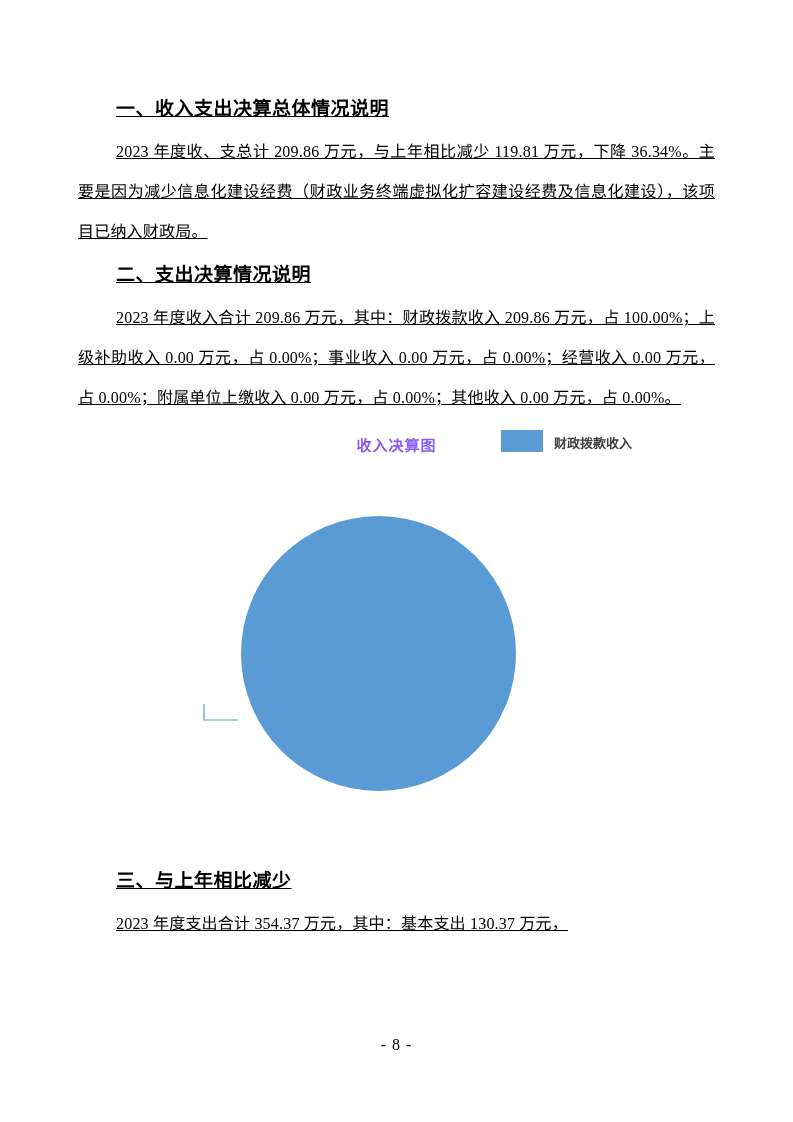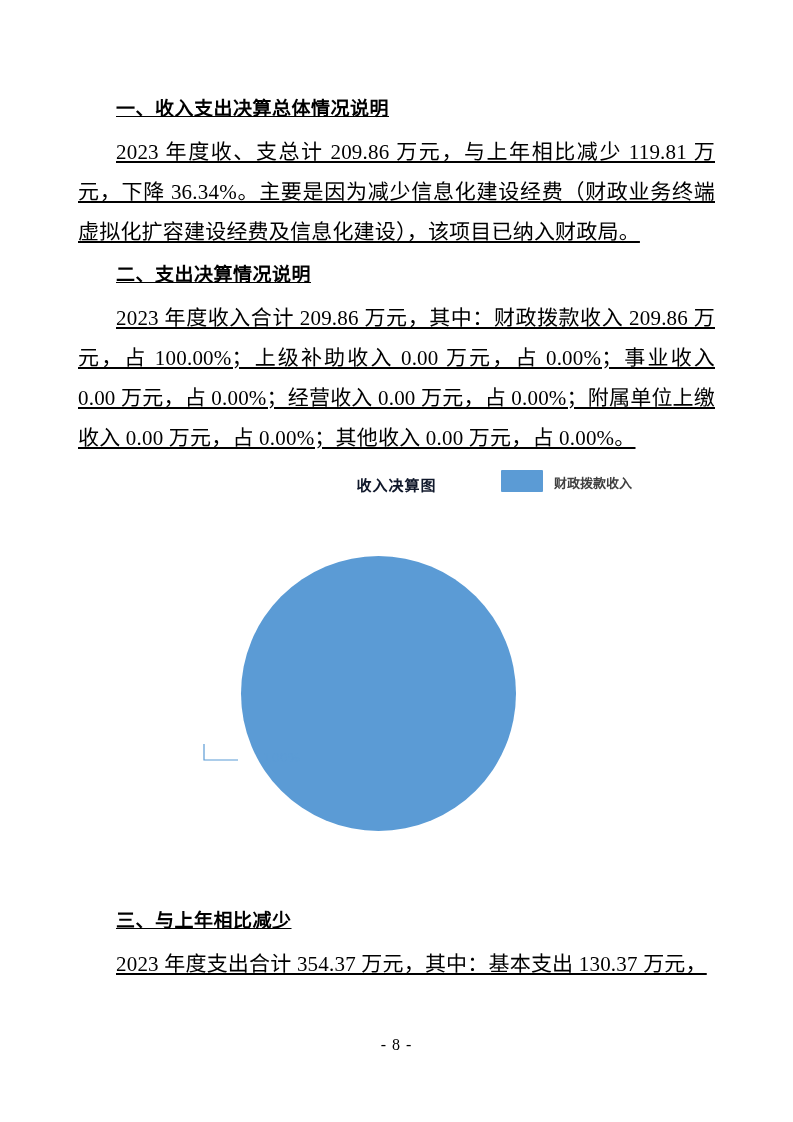"2023 年度收、支总计 209.86 万元，与上年相比减少 119.81" p.body-text { font-size: 21px -> 16px }
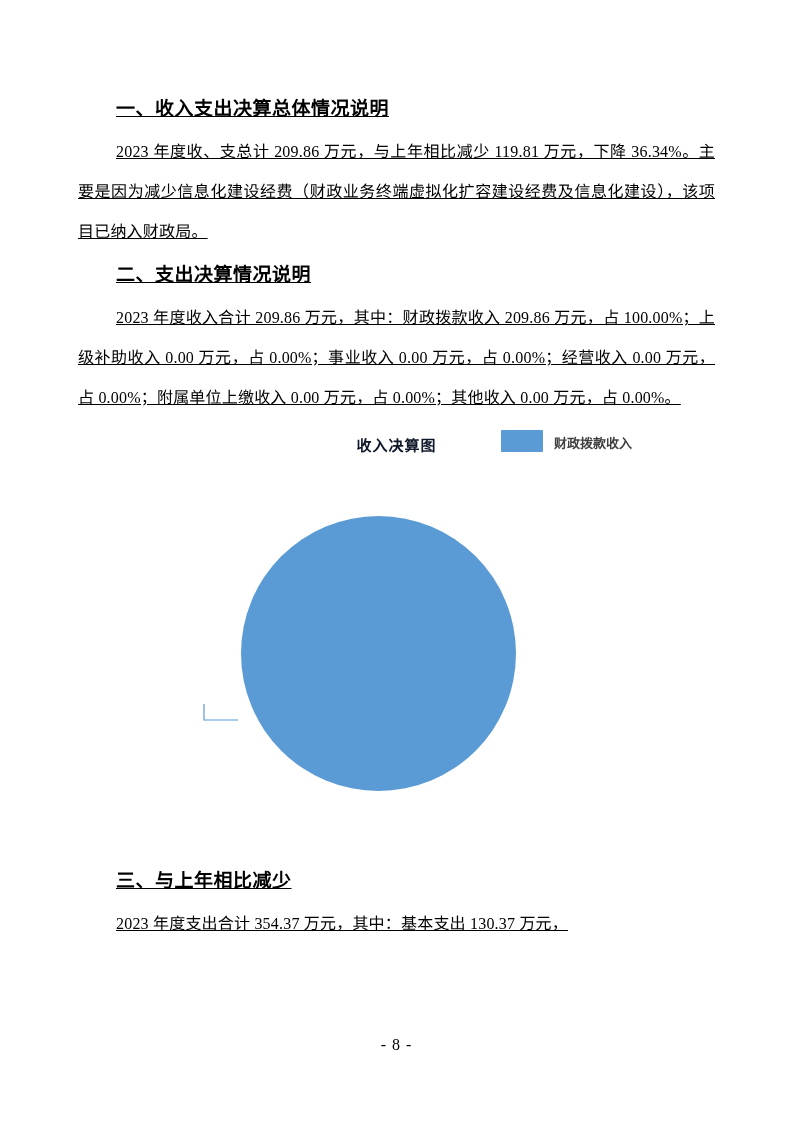"收入决算图" .chart-title { color: #0f172a -> #8b5cf6 }
